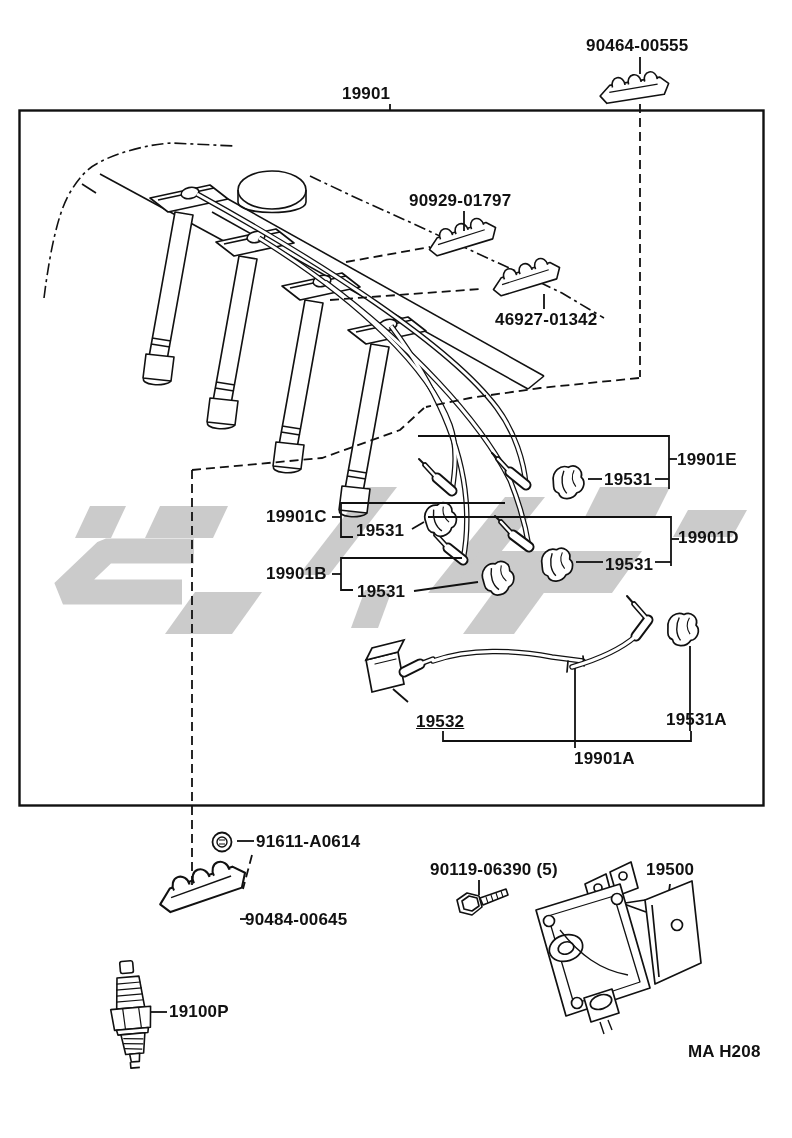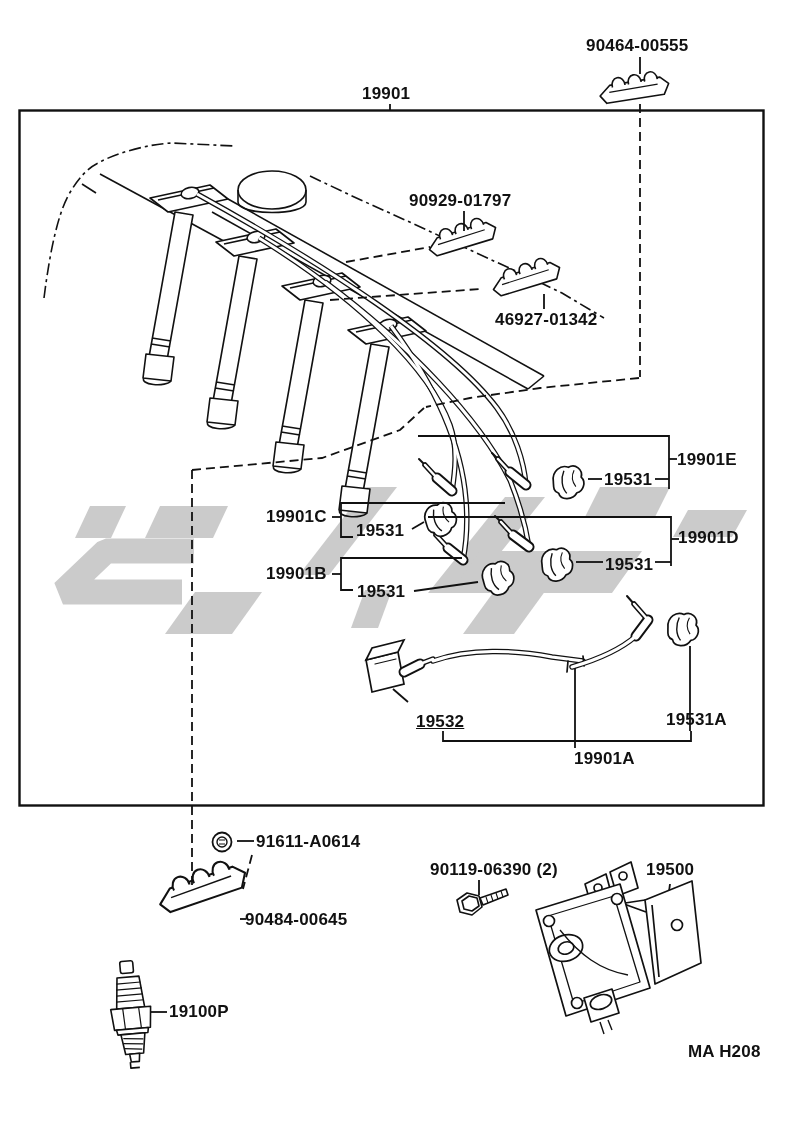"19901" div.pl { left: 362px -> 342px }
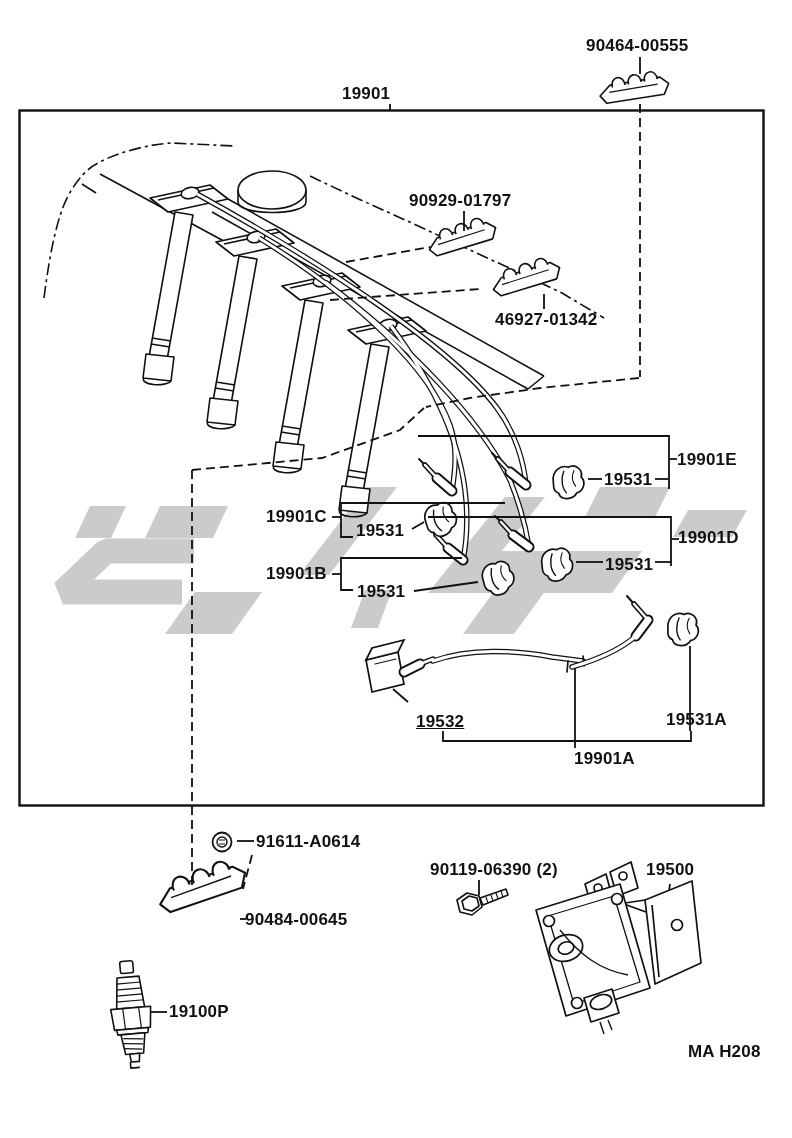"90119-06390 (2)" div.pl { text: 2 -> 5 }
